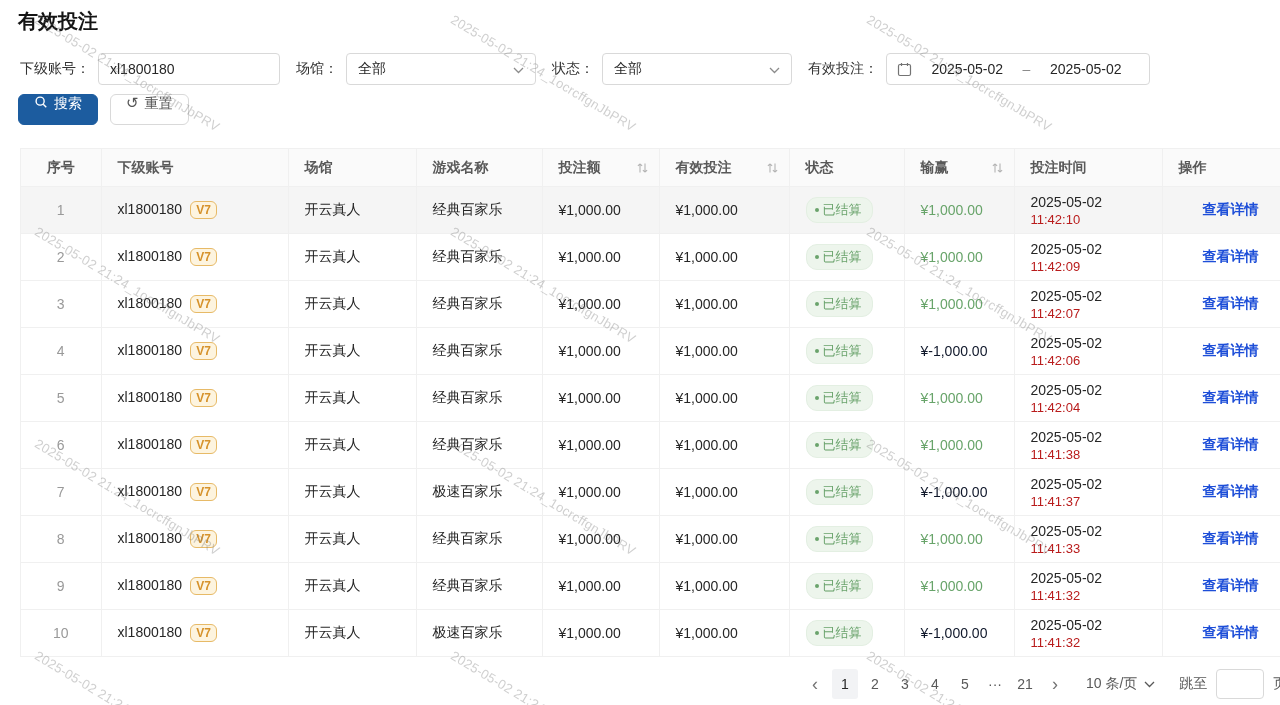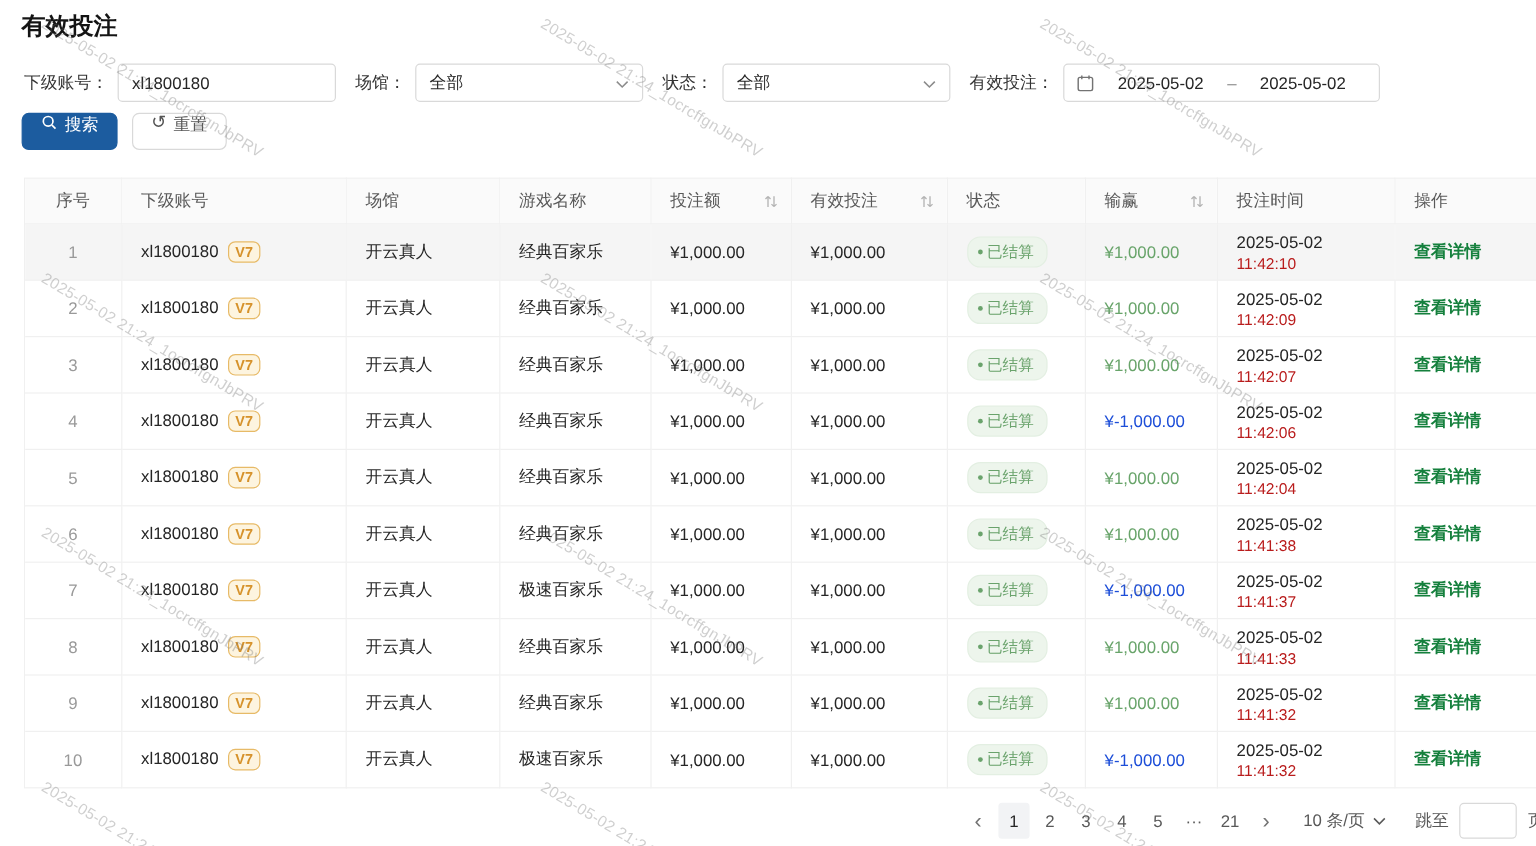"序号" thead th { font-weight: 400 -> 700 }
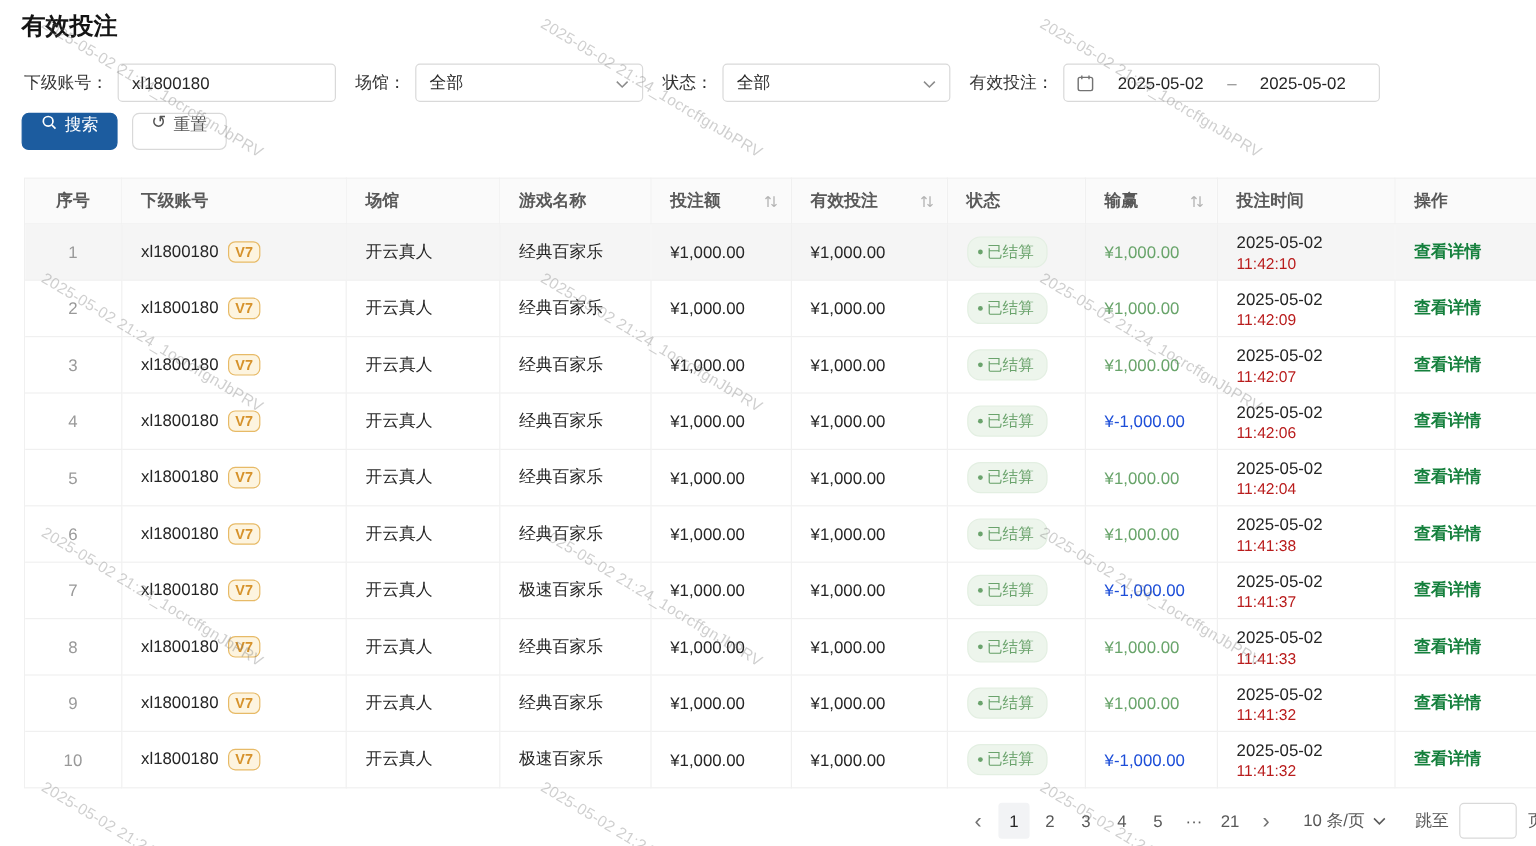"查看详情" .detail-link { color: #15803d -> #1d4ed8; margin-left: none -> 24px }
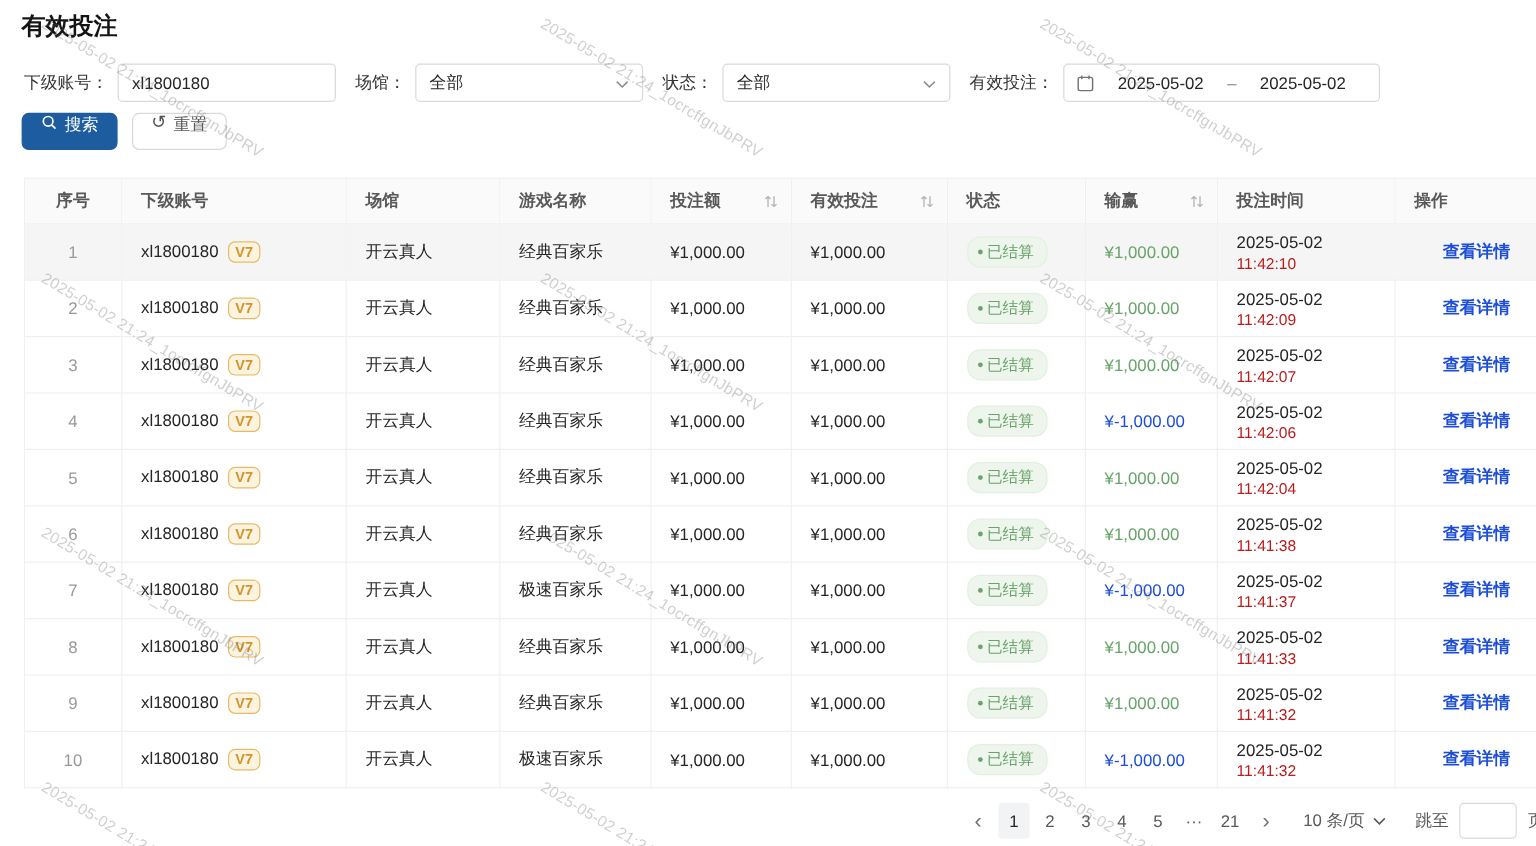"¥-1,000.00" .win-neg { color: #1d4ed8 -> #0f172a }
